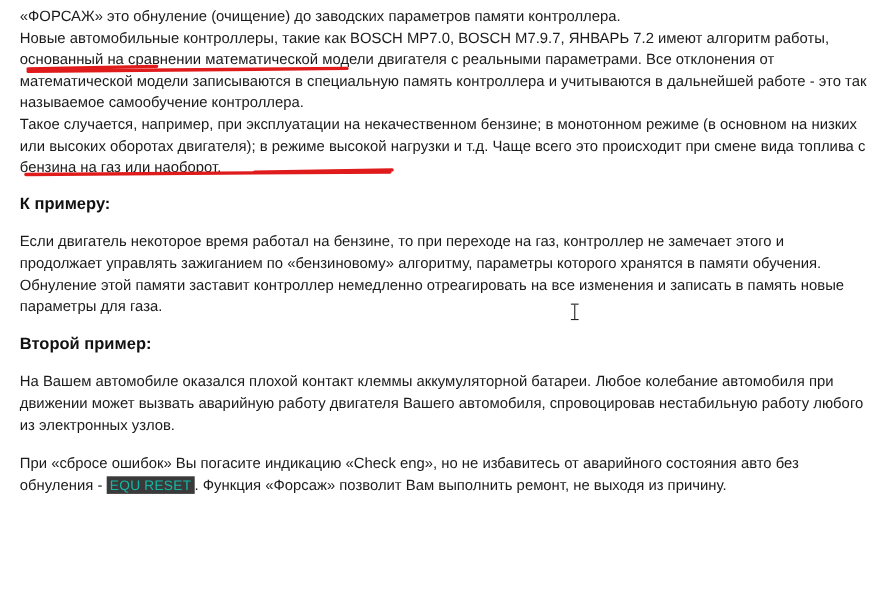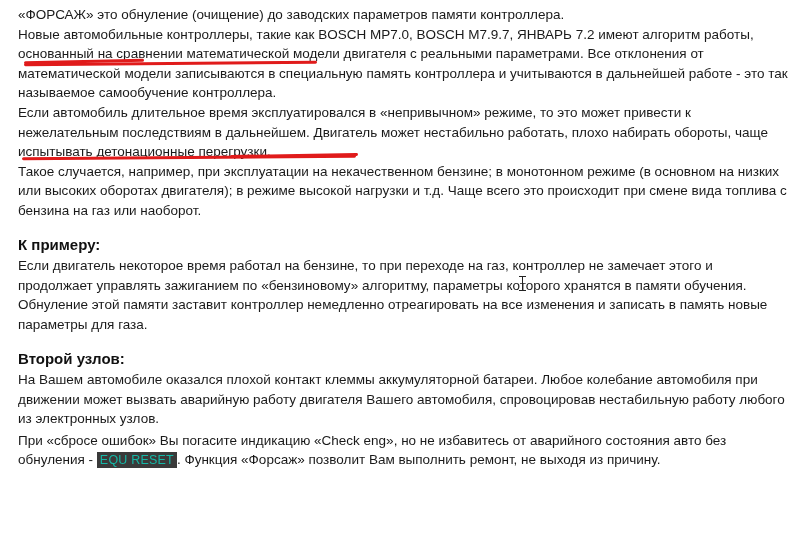"Если автомобиль длительное время" p.para { html: <p>Если автомобиль длительное время эксплуатировался в «непривычном» режиме, то это может привести к нежелательным последствиям в дальнейшем. Двигатель может нестабильно работать, плохо набирать обороты, чаще испытывать детонационные перегрузки.</p> -> none }
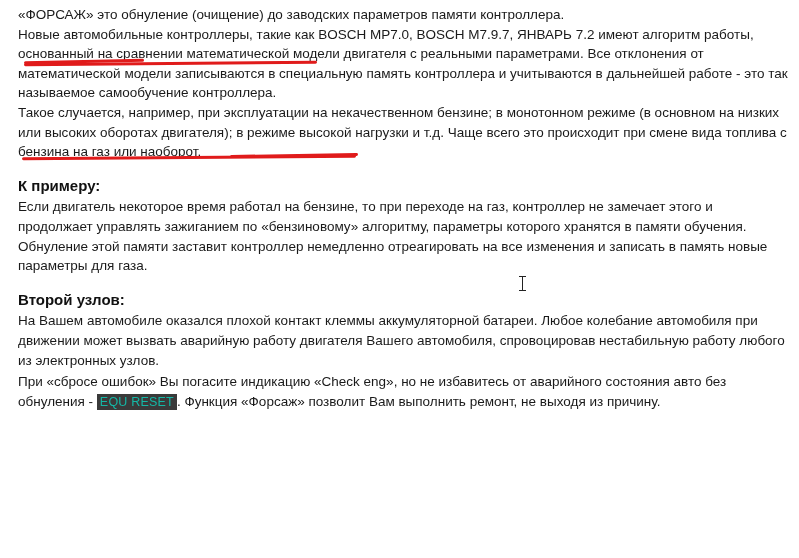"Если двигатель некоторое время работал" p.spaced { margin-top: 2px -> 15px }
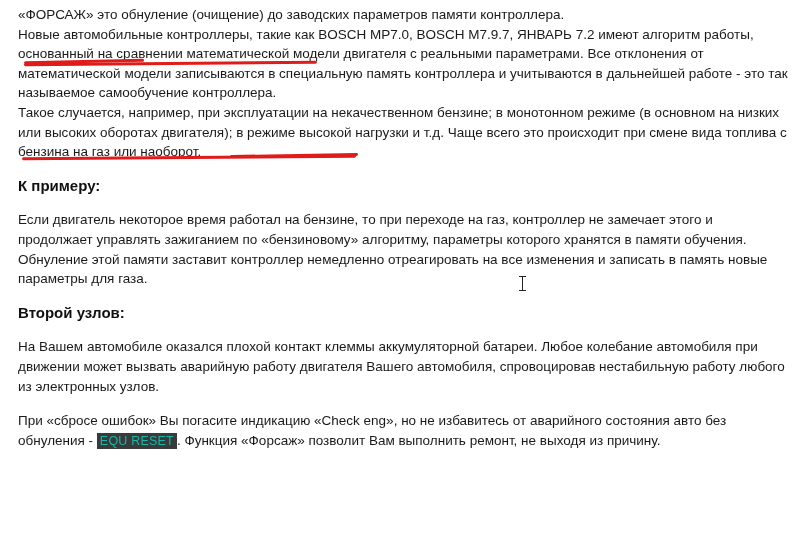"Второй узлов:" h3.heading { text: узлов -> пример }
